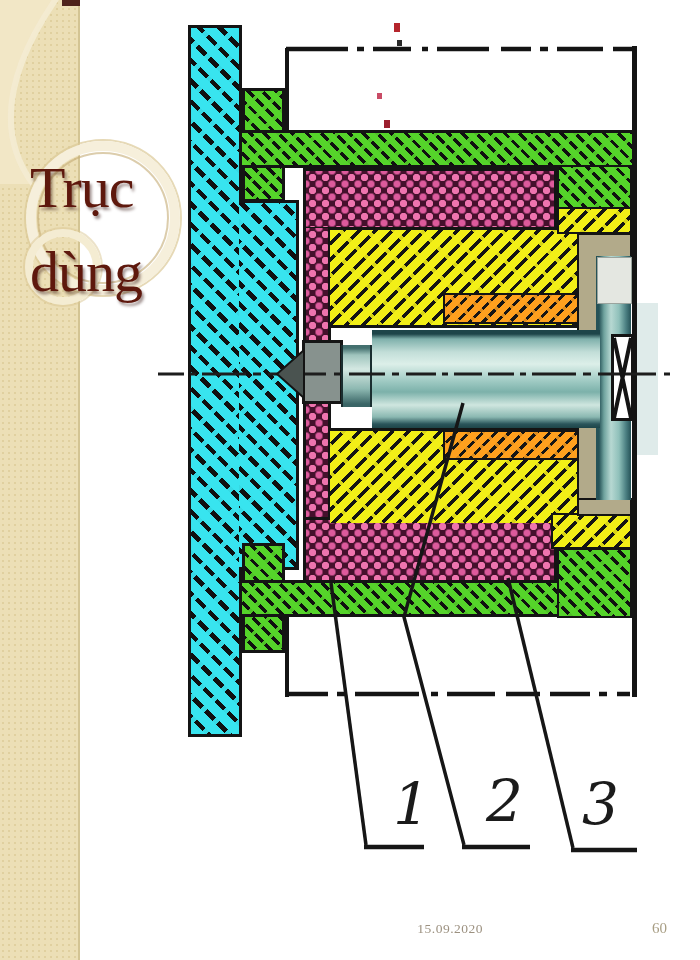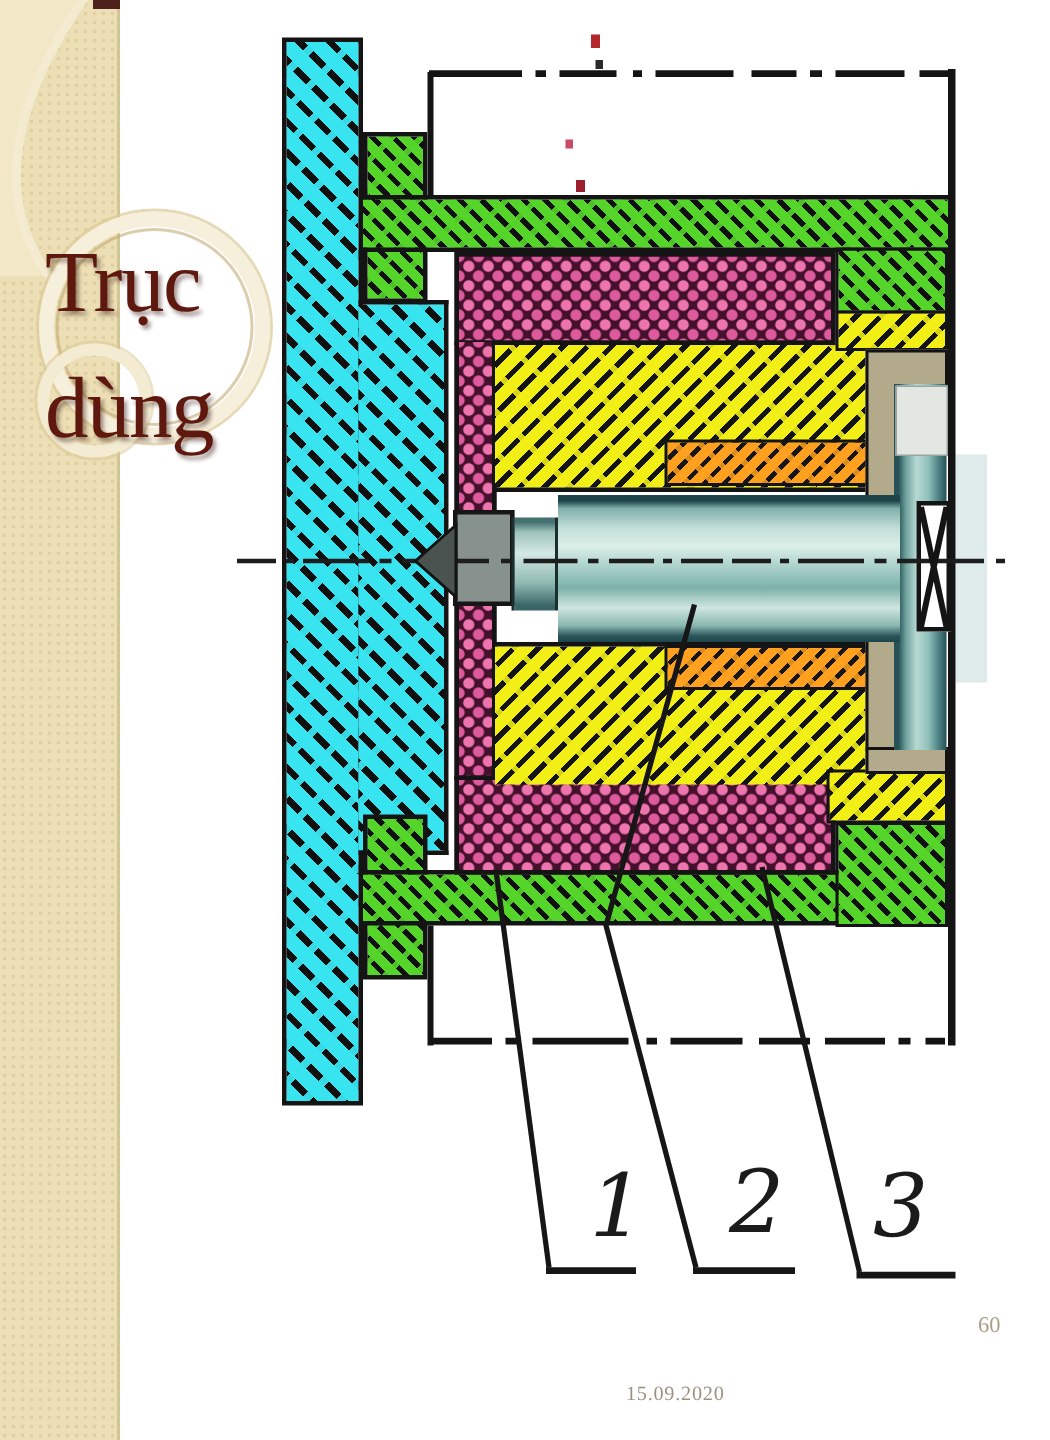"60" .footer-page { top: 876px -> 920px }
